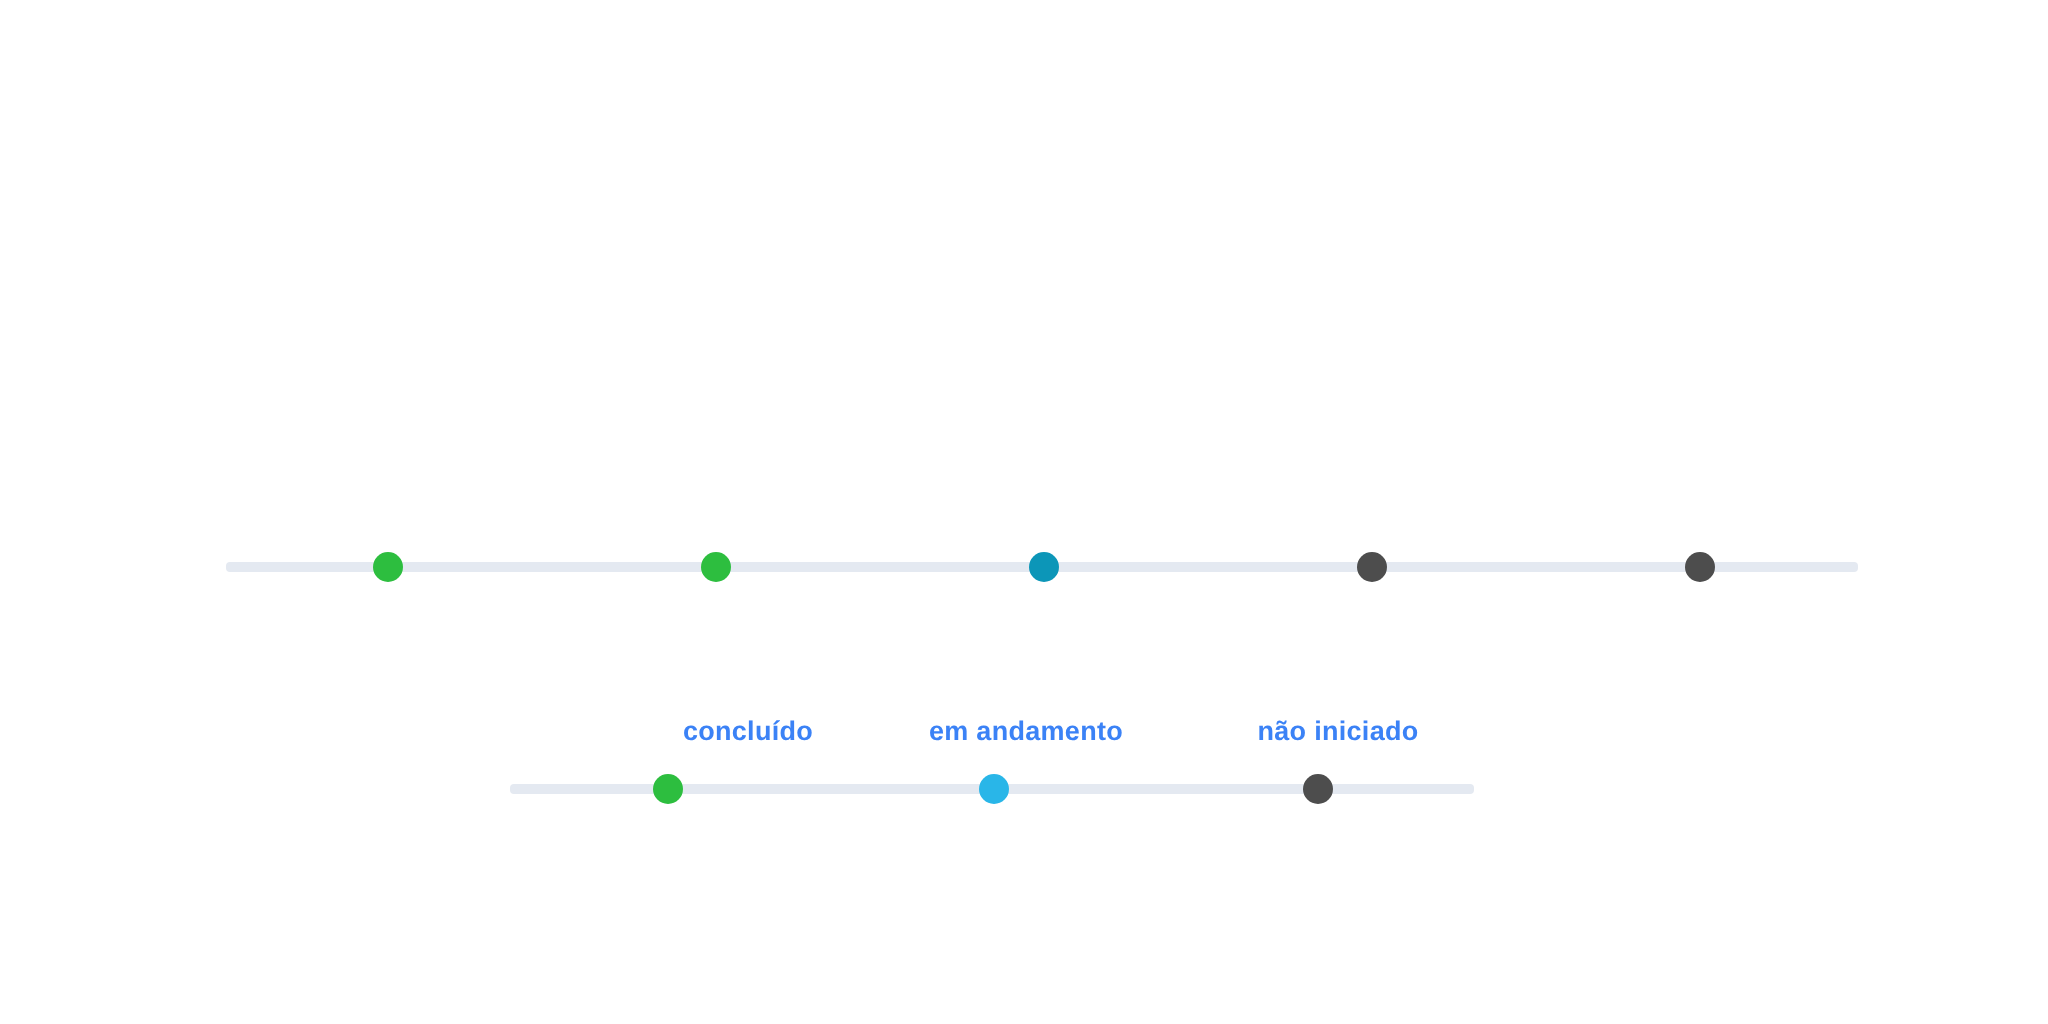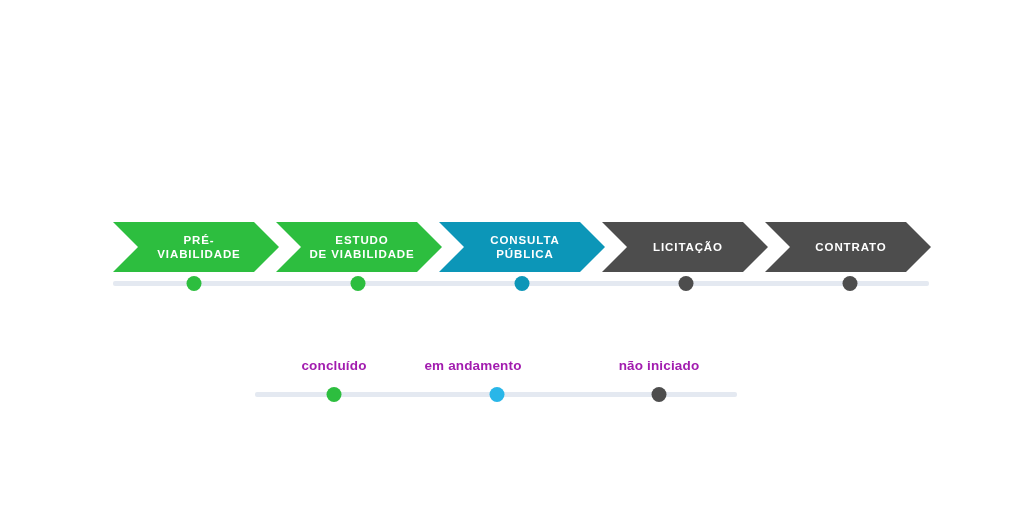"PRÉ-" div.process-row { html: <div> <div> <div>PRÉ- VIABILIDADE</div> </div> <div> <div>ESTUDO DE VIABILIDADE</div> </div> <div> <div>CONSULTA PÚBLICA</div> </div> <div> <div>LICITAÇÃO</div> </div> <div> <div>CONTRATO</div> </div> </div> -> none }
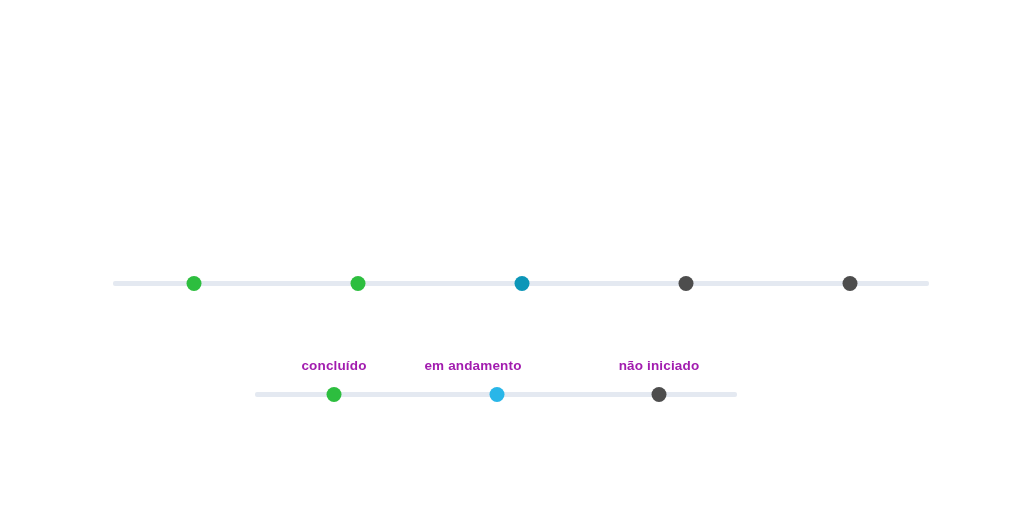"concluído" .legend-label { color: #a21caf -> #3b82f6; margin-left: none -> 40px }
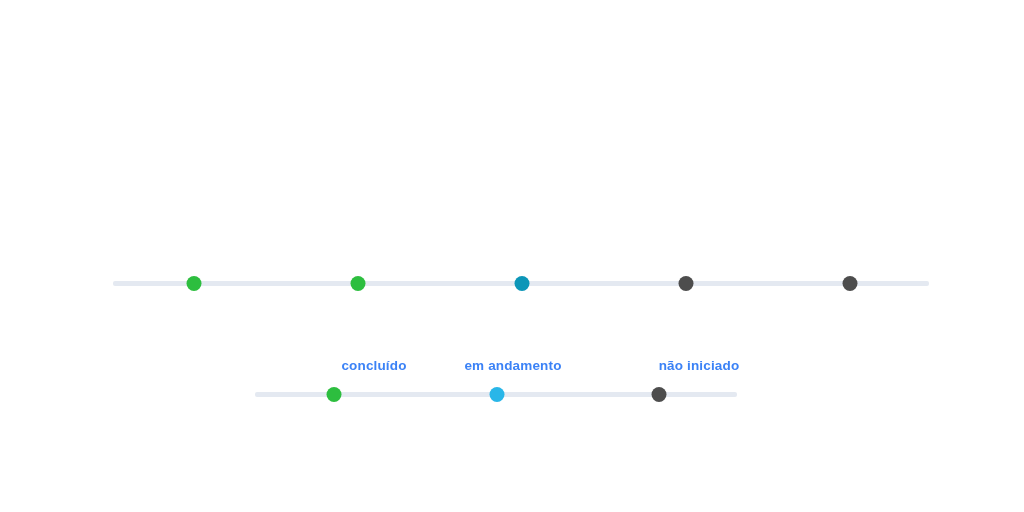"não iniciado" div.legend-label { left: 659px -> 629px }
